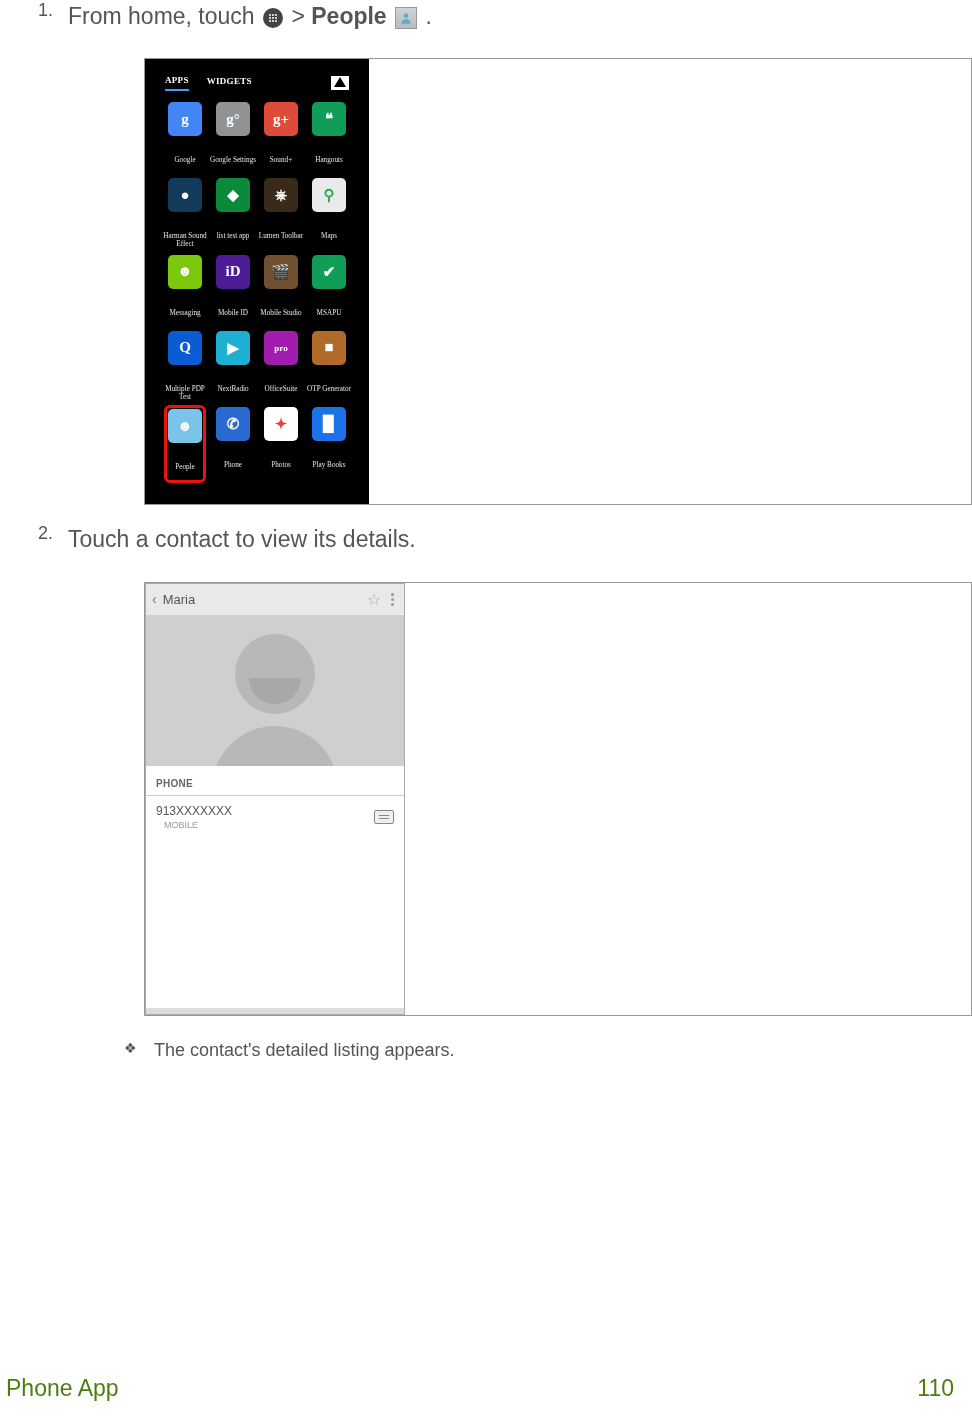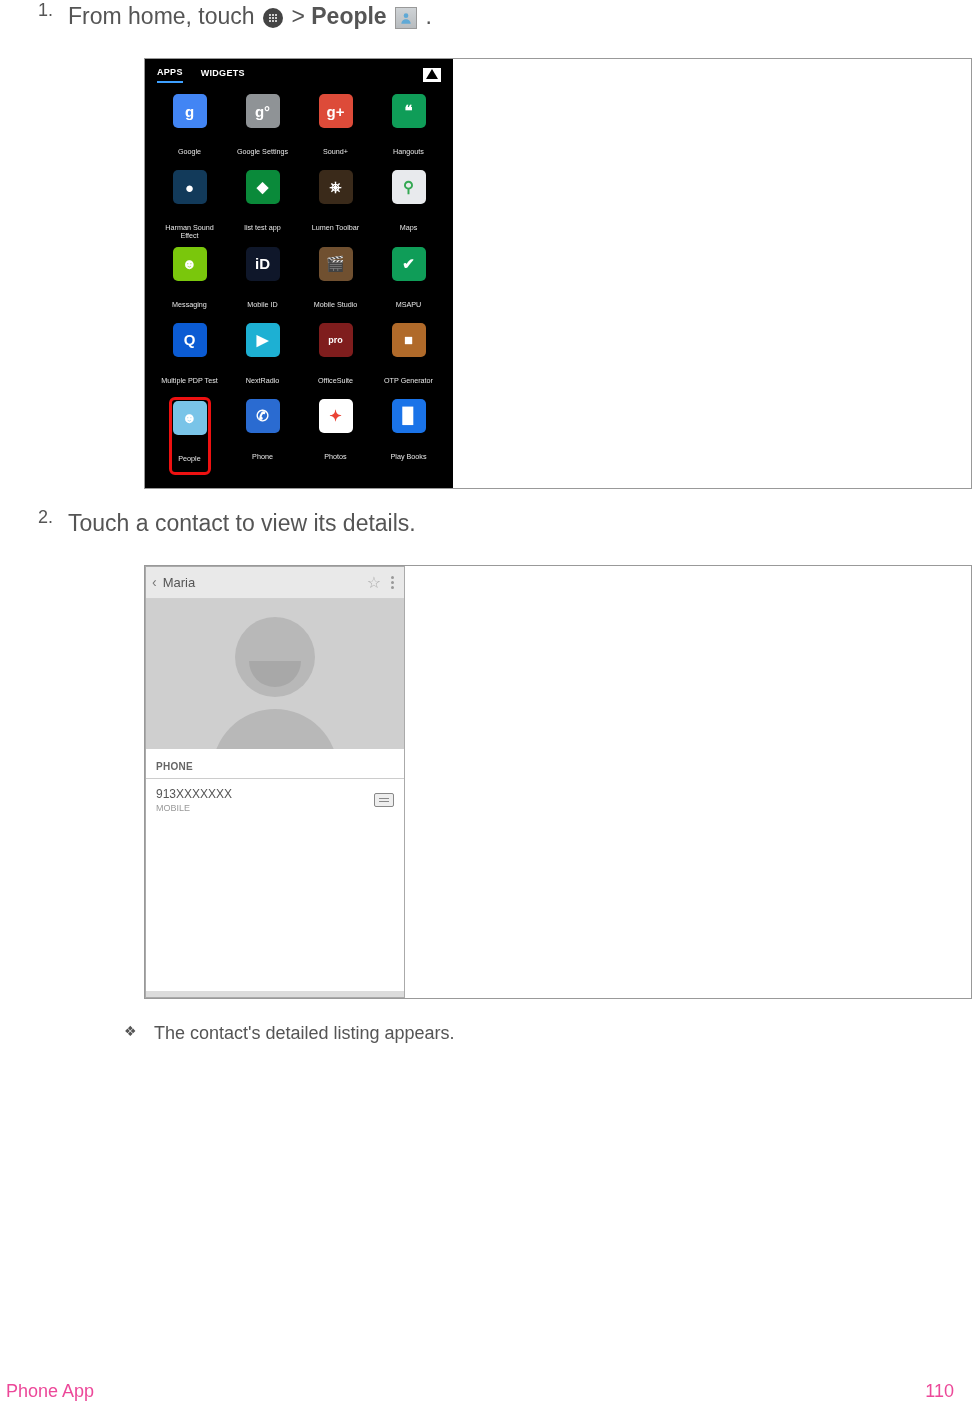"APPS" .drawer { font-family: none -> Liberation Serif, serif; padding: 4px -> 12px; width: 308px -> 224px }
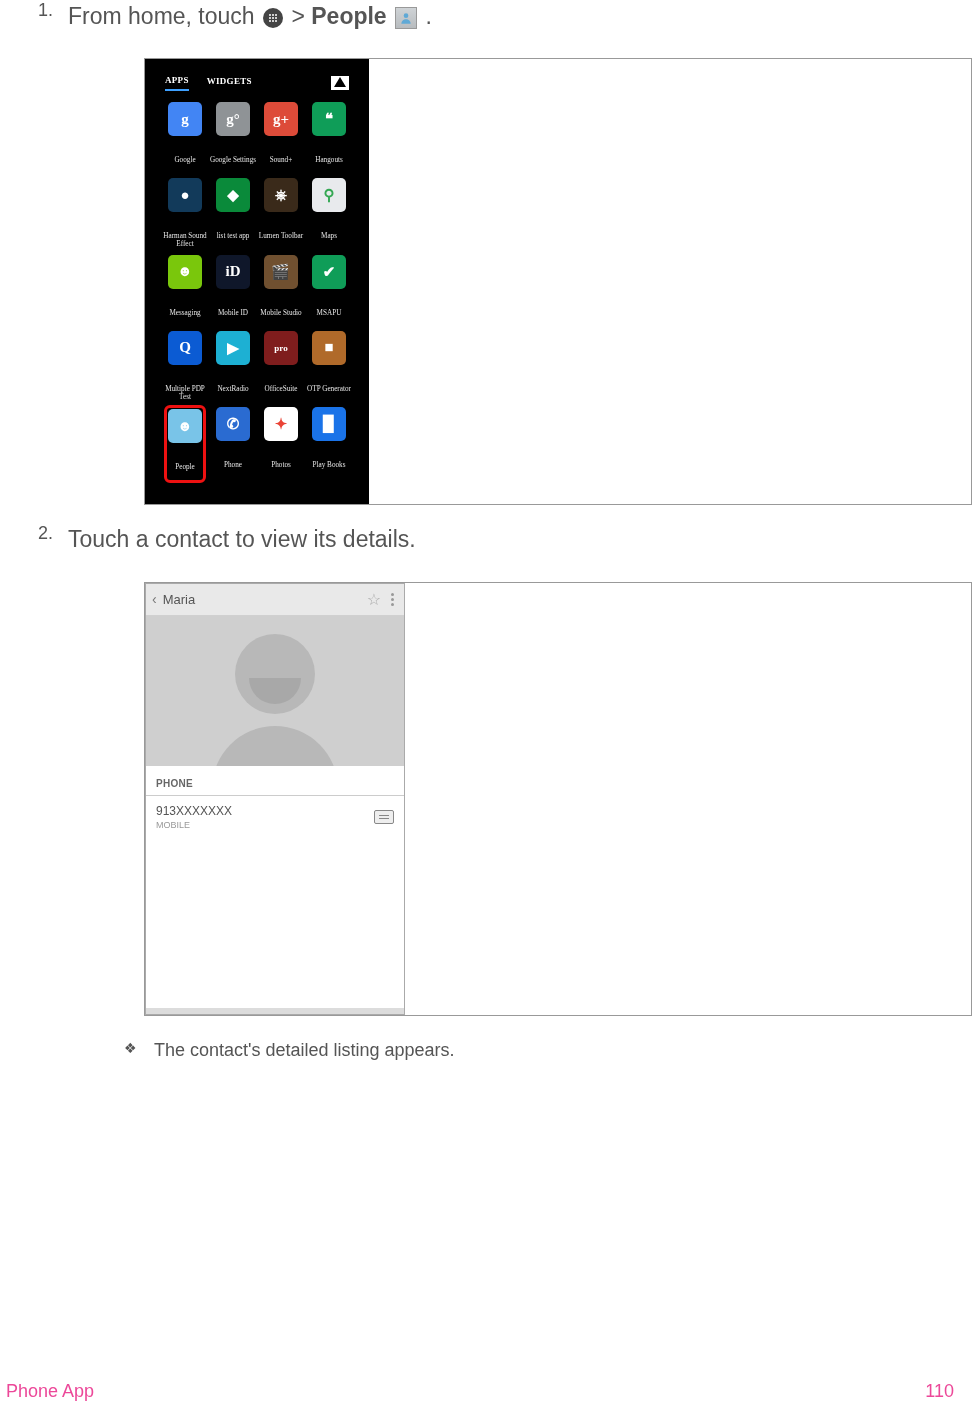"iD" div.icon { background: #0f172a -> #4c1d95 }
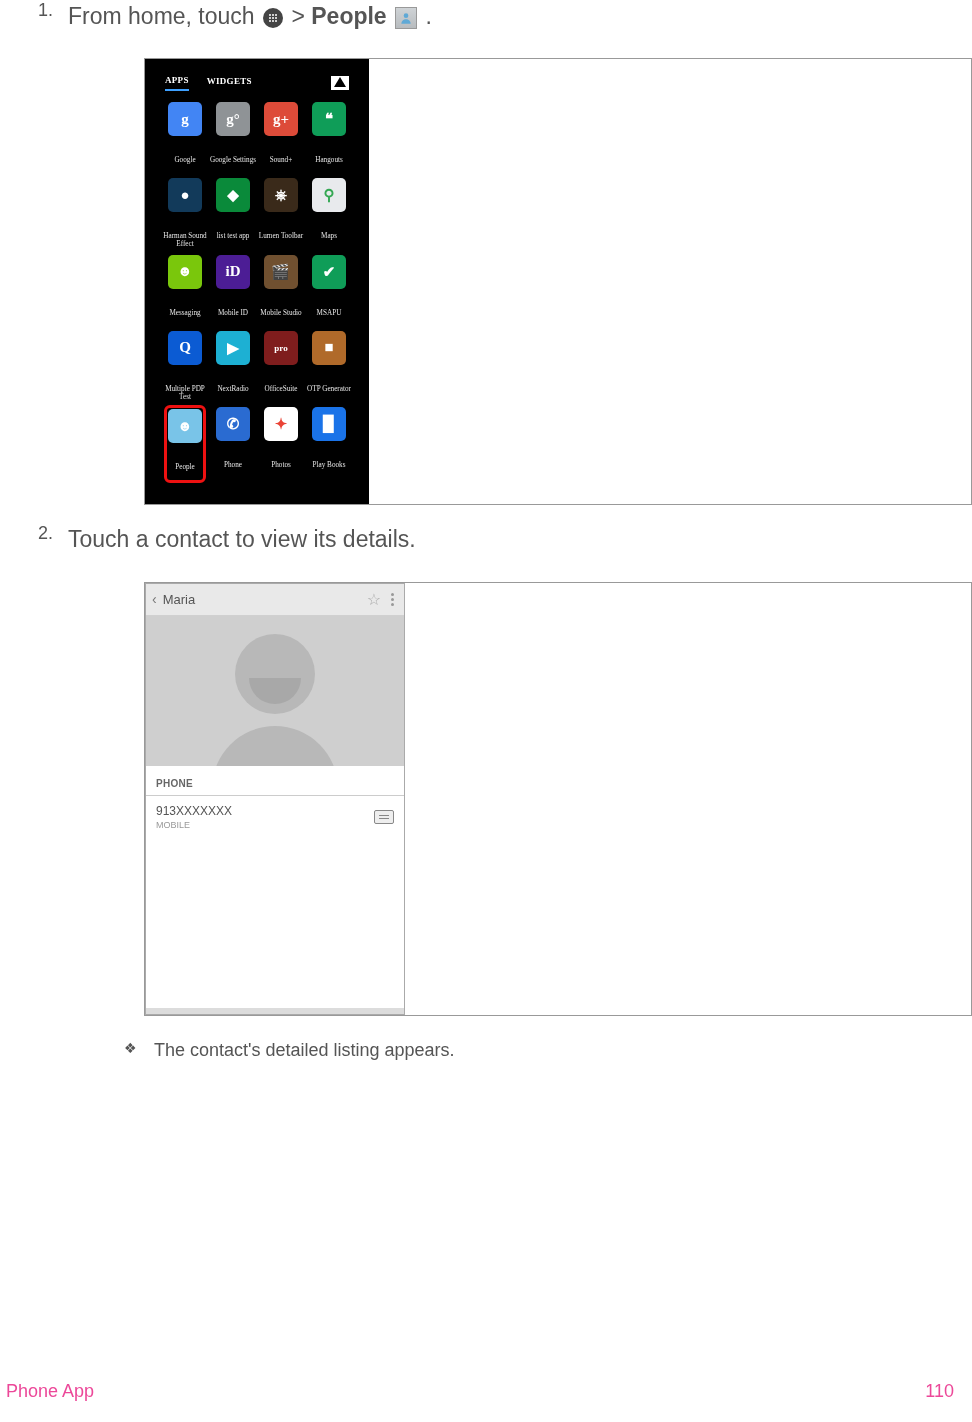"pro" div.icon { background: #7f1d1d -> #a21caf }
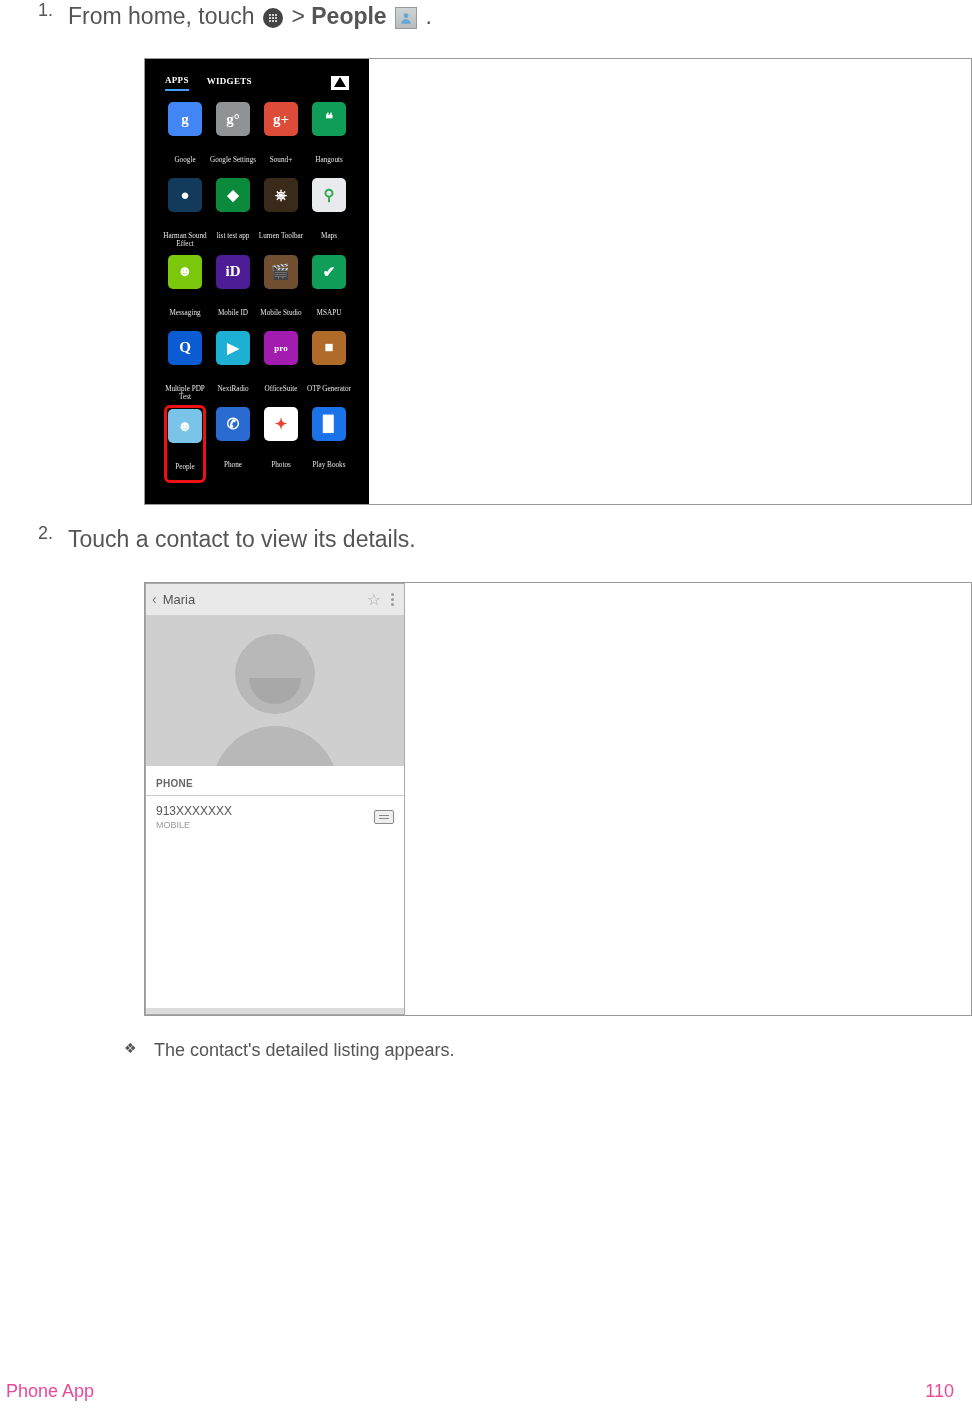"MOBILE" .phone-row .info .type { margin-left: none -> 8px }
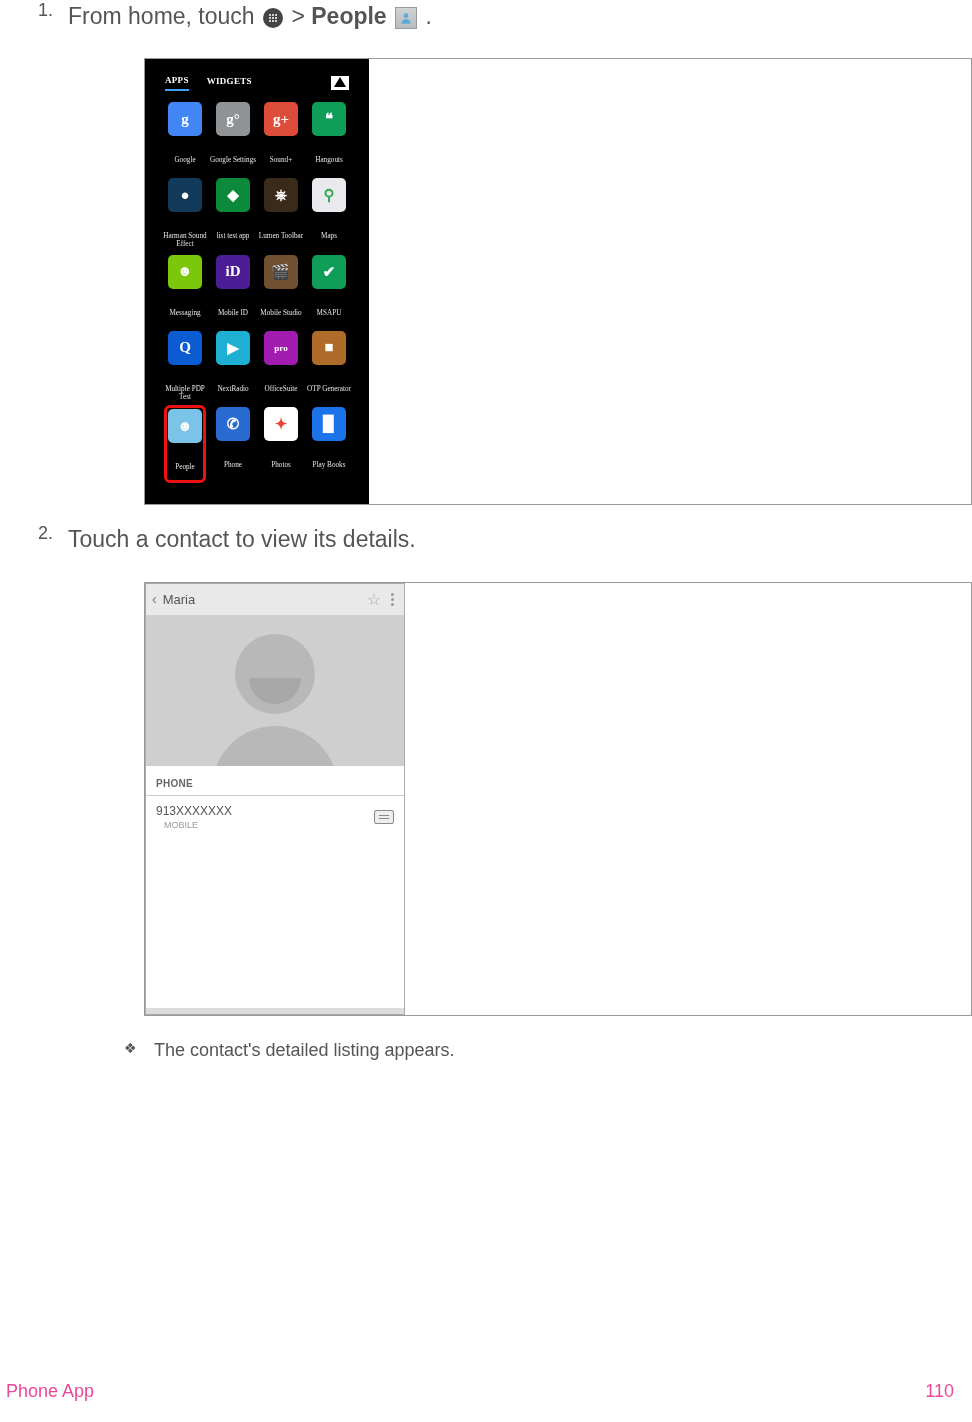"Phone App" .page-footer { color: #ec4899 -> #4d7c0f; font-size: 18px -> 23px }
